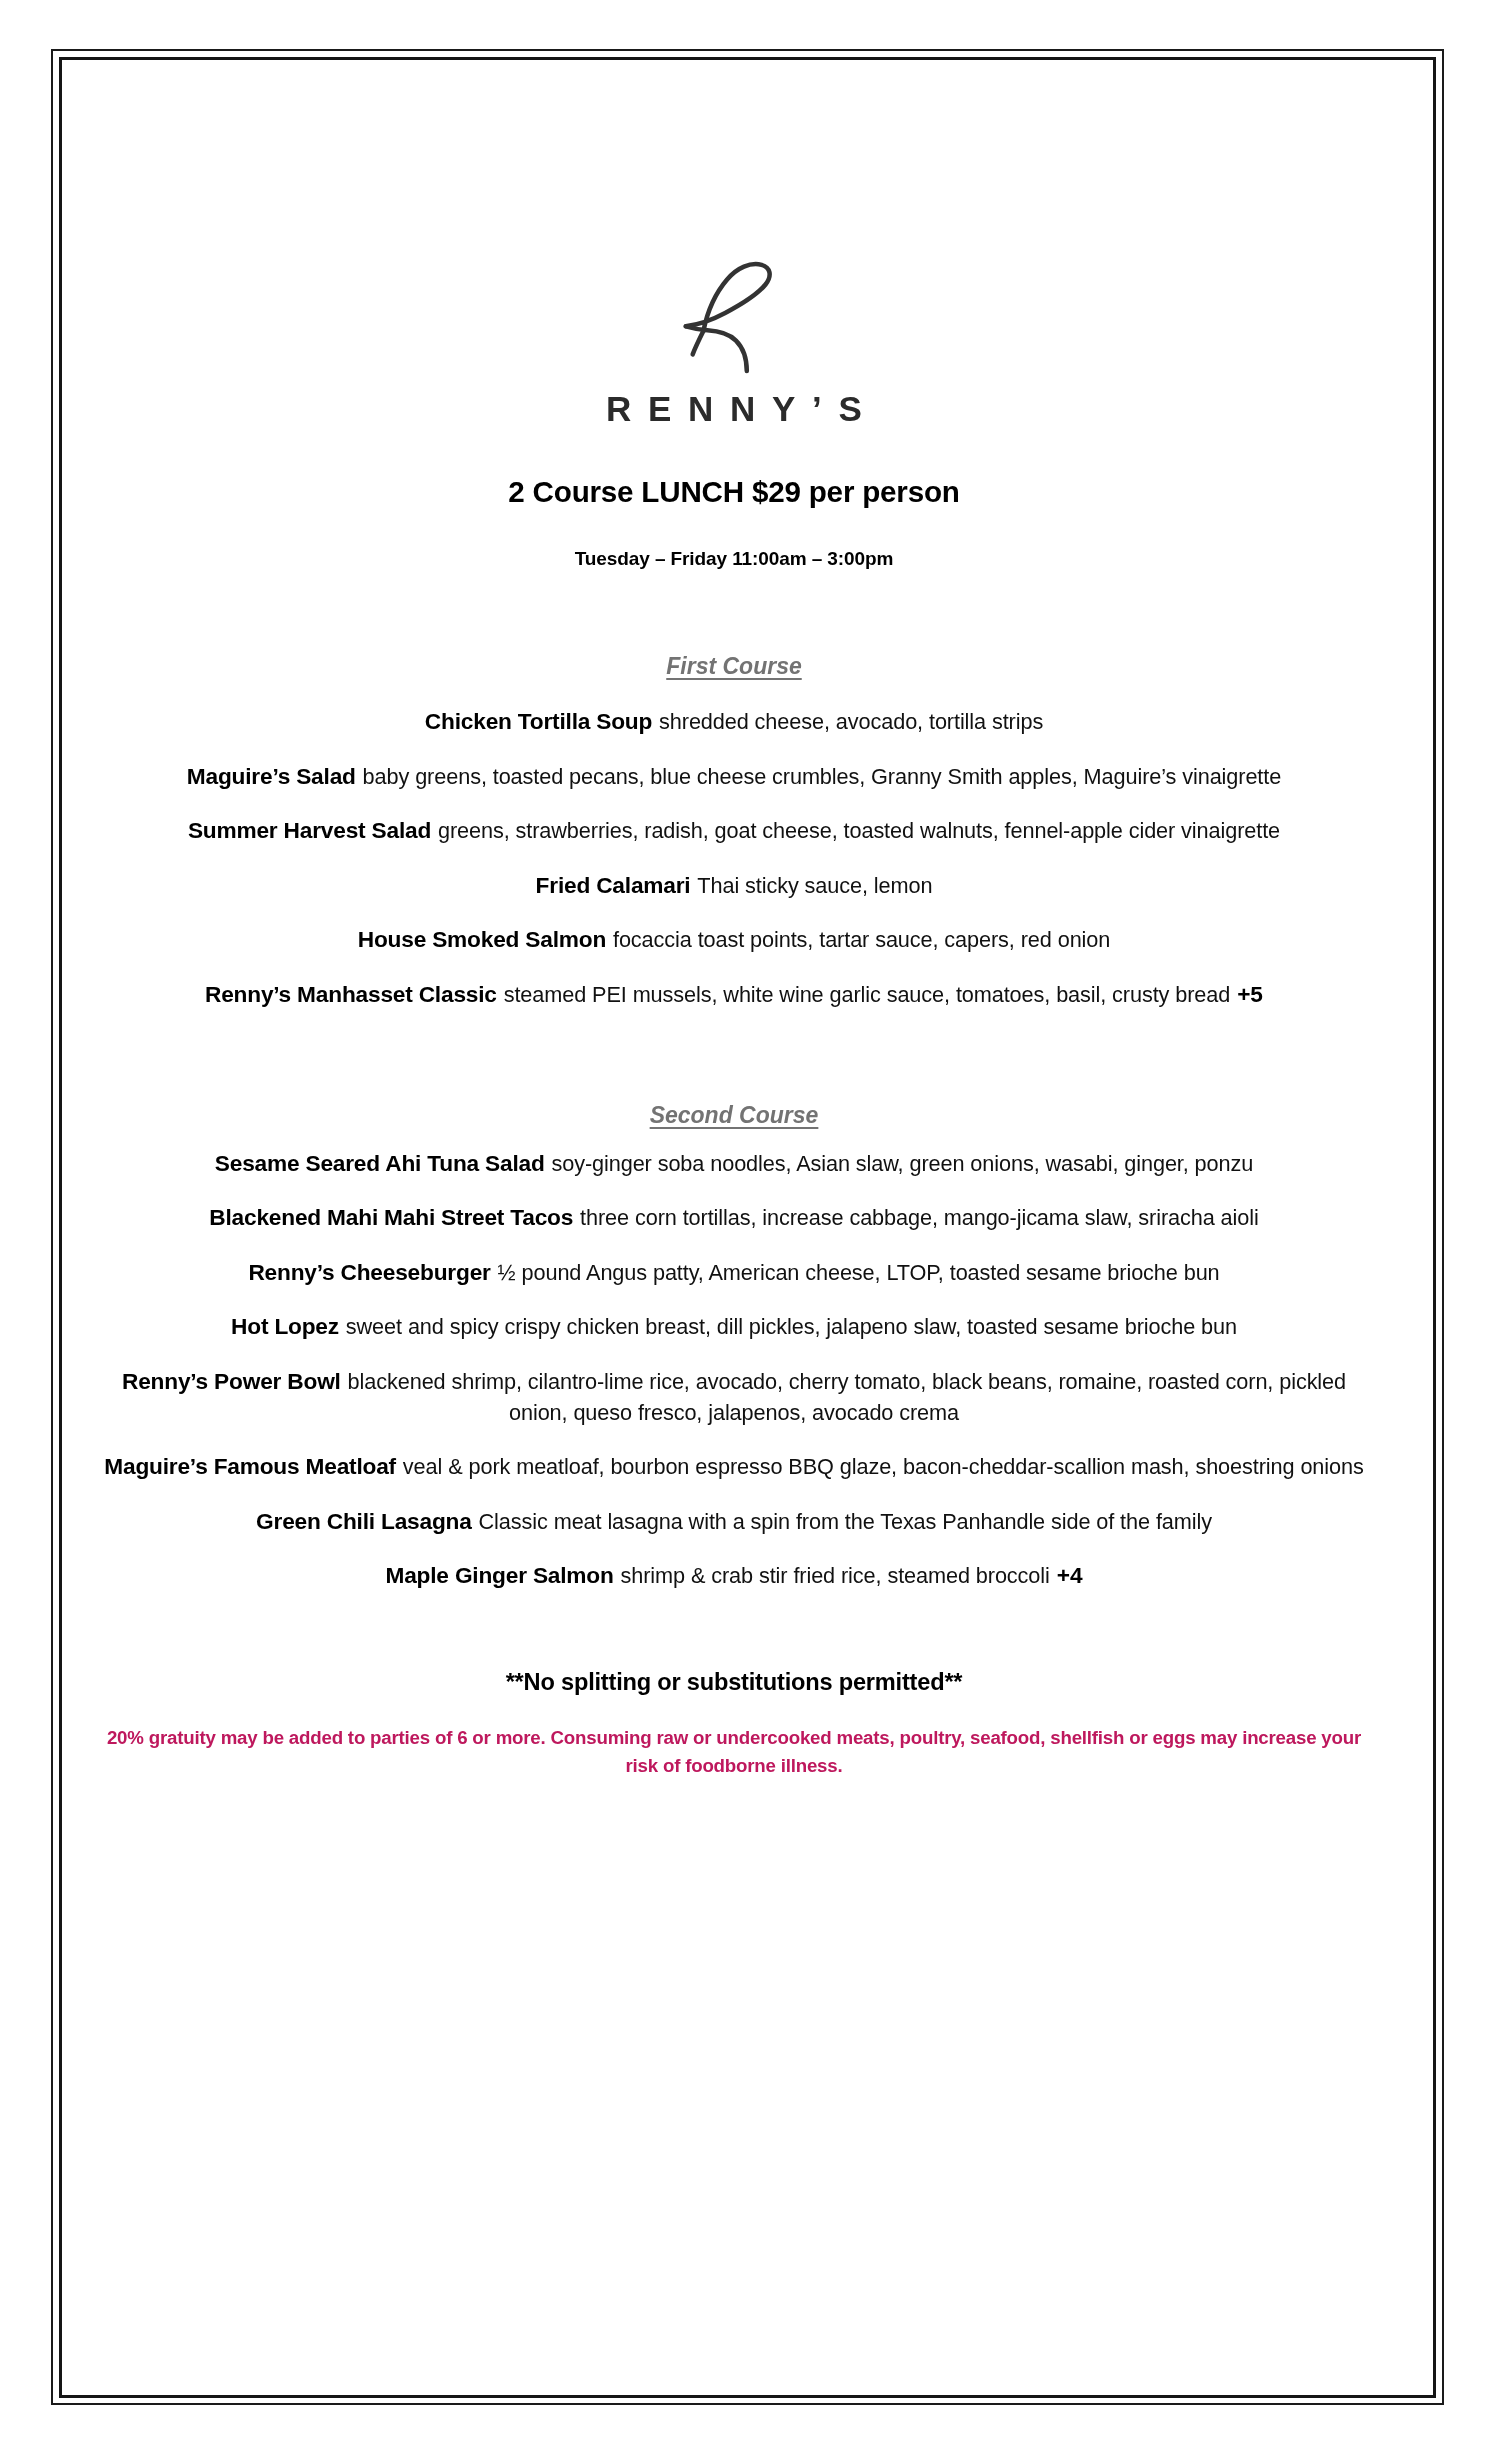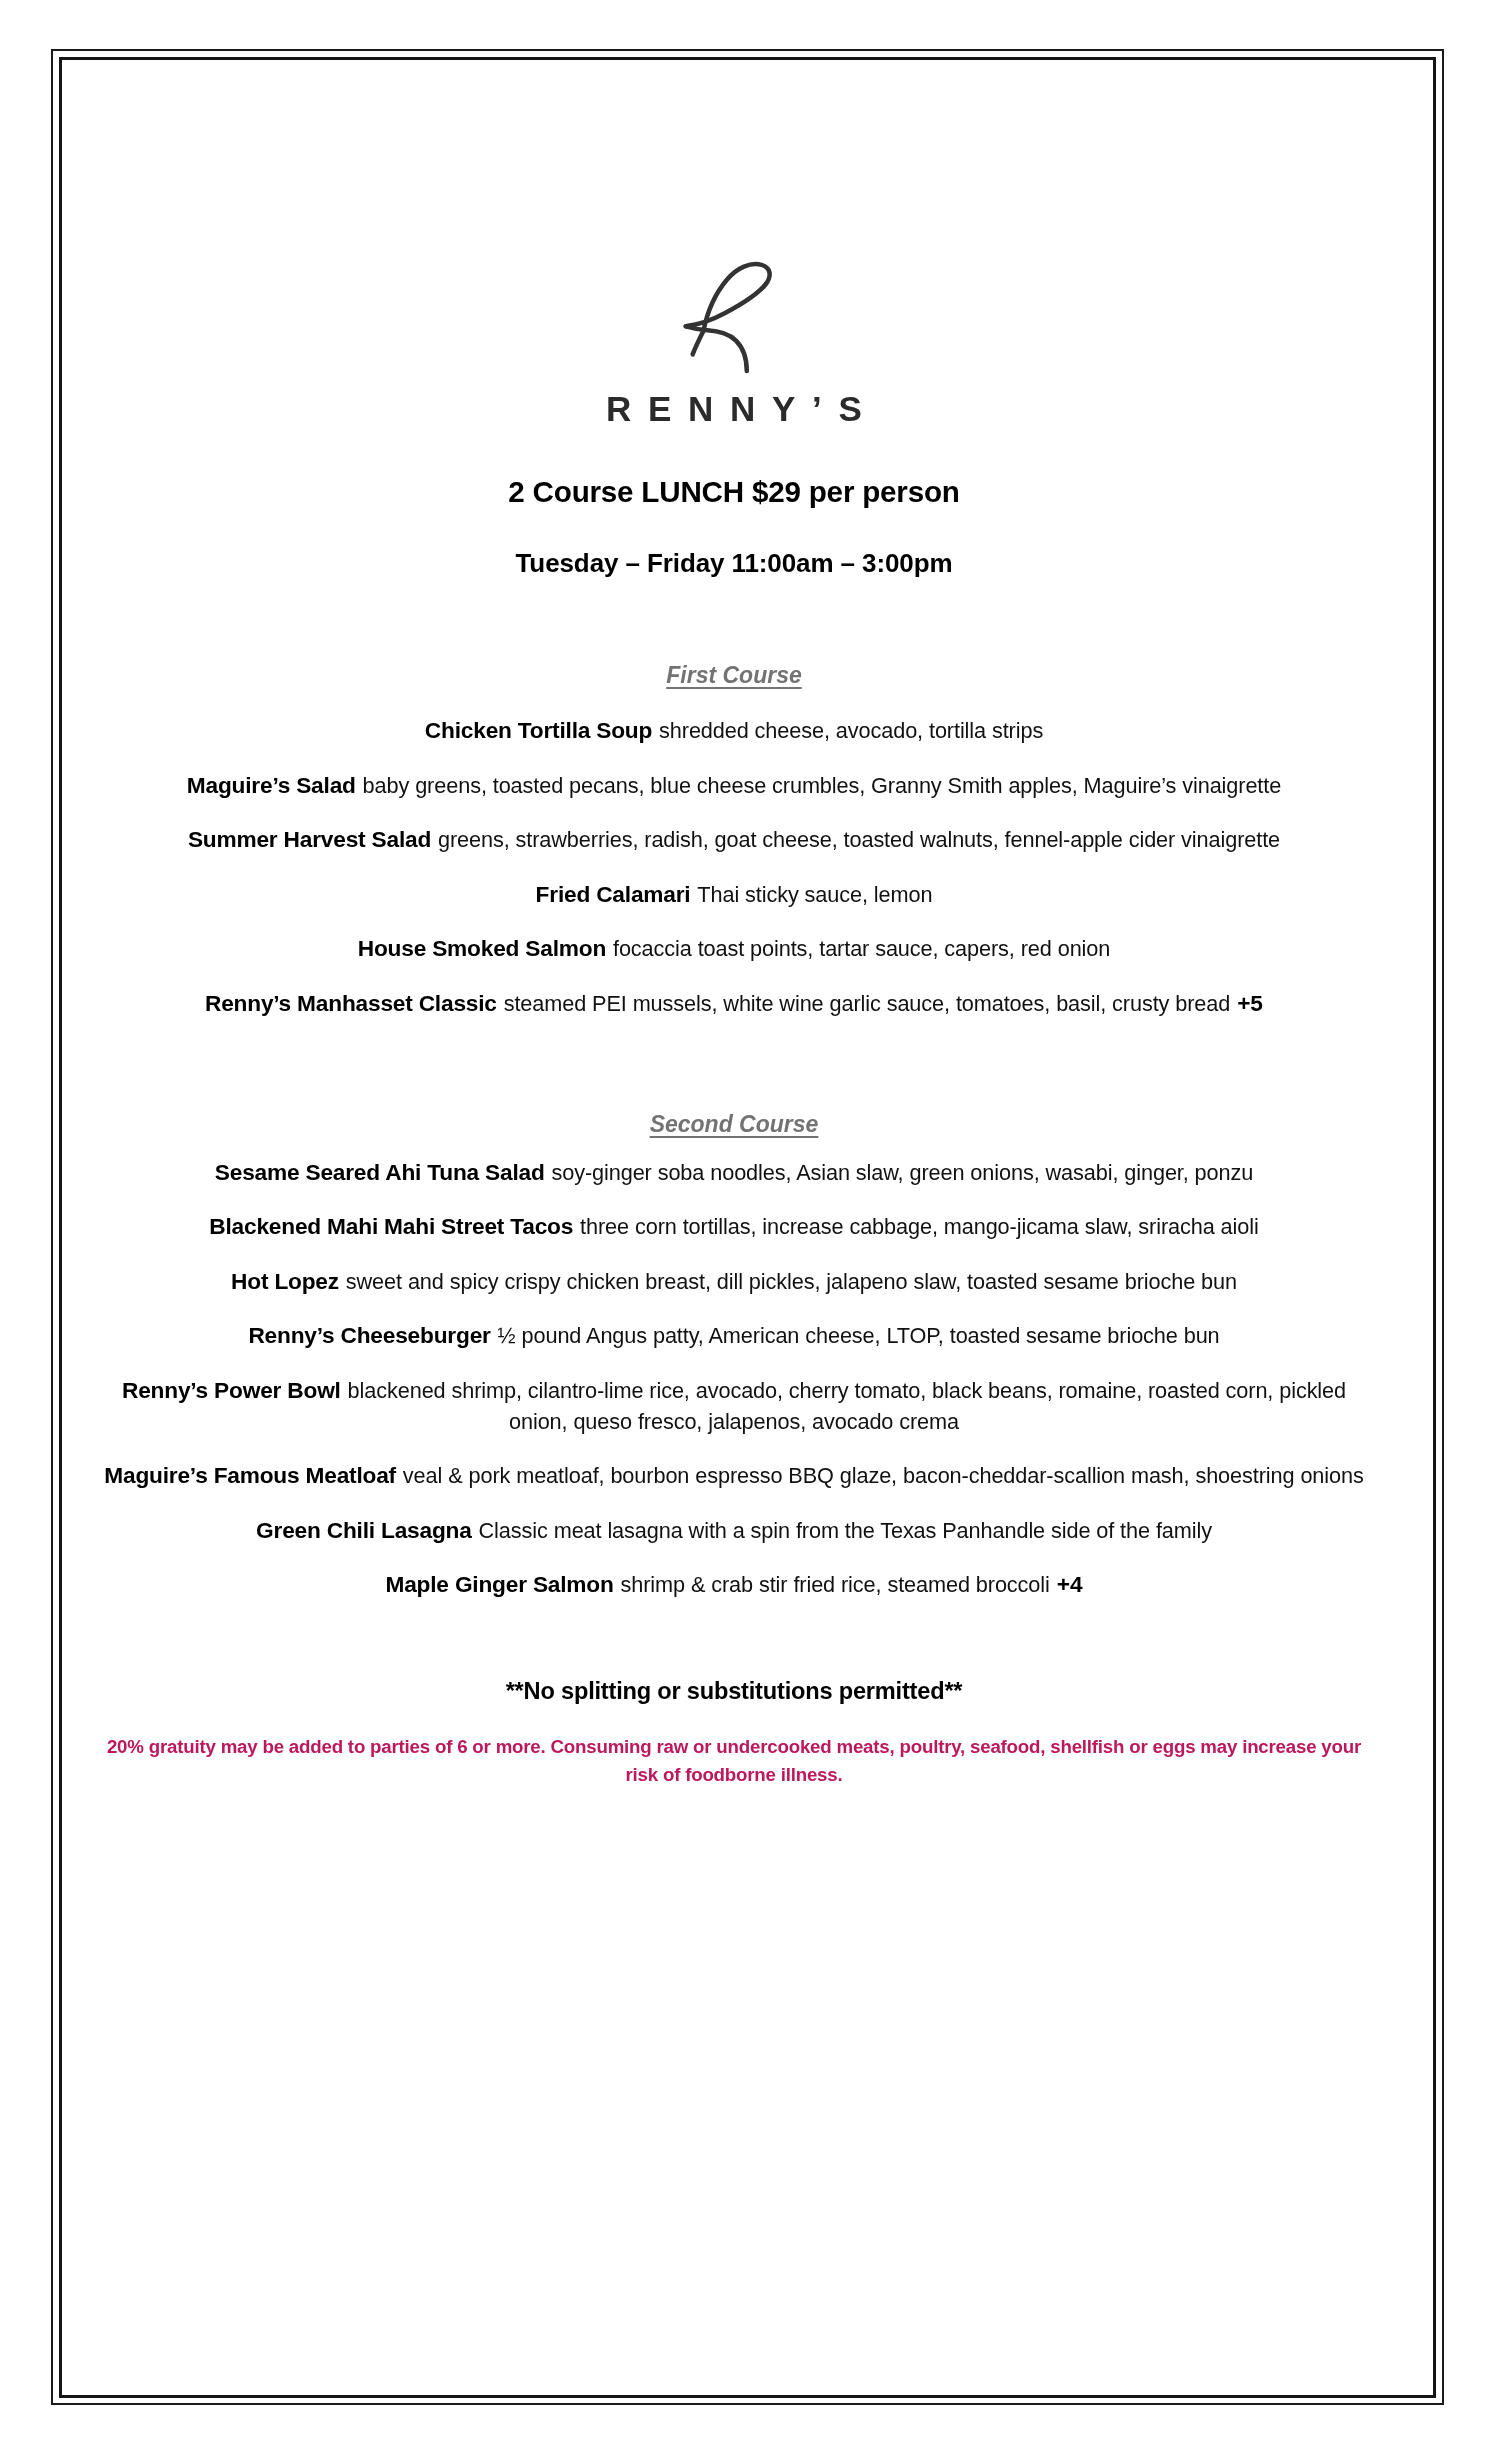"Tuesday – Friday 11:00am –" .subhead { font-size: 26px -> 19px }
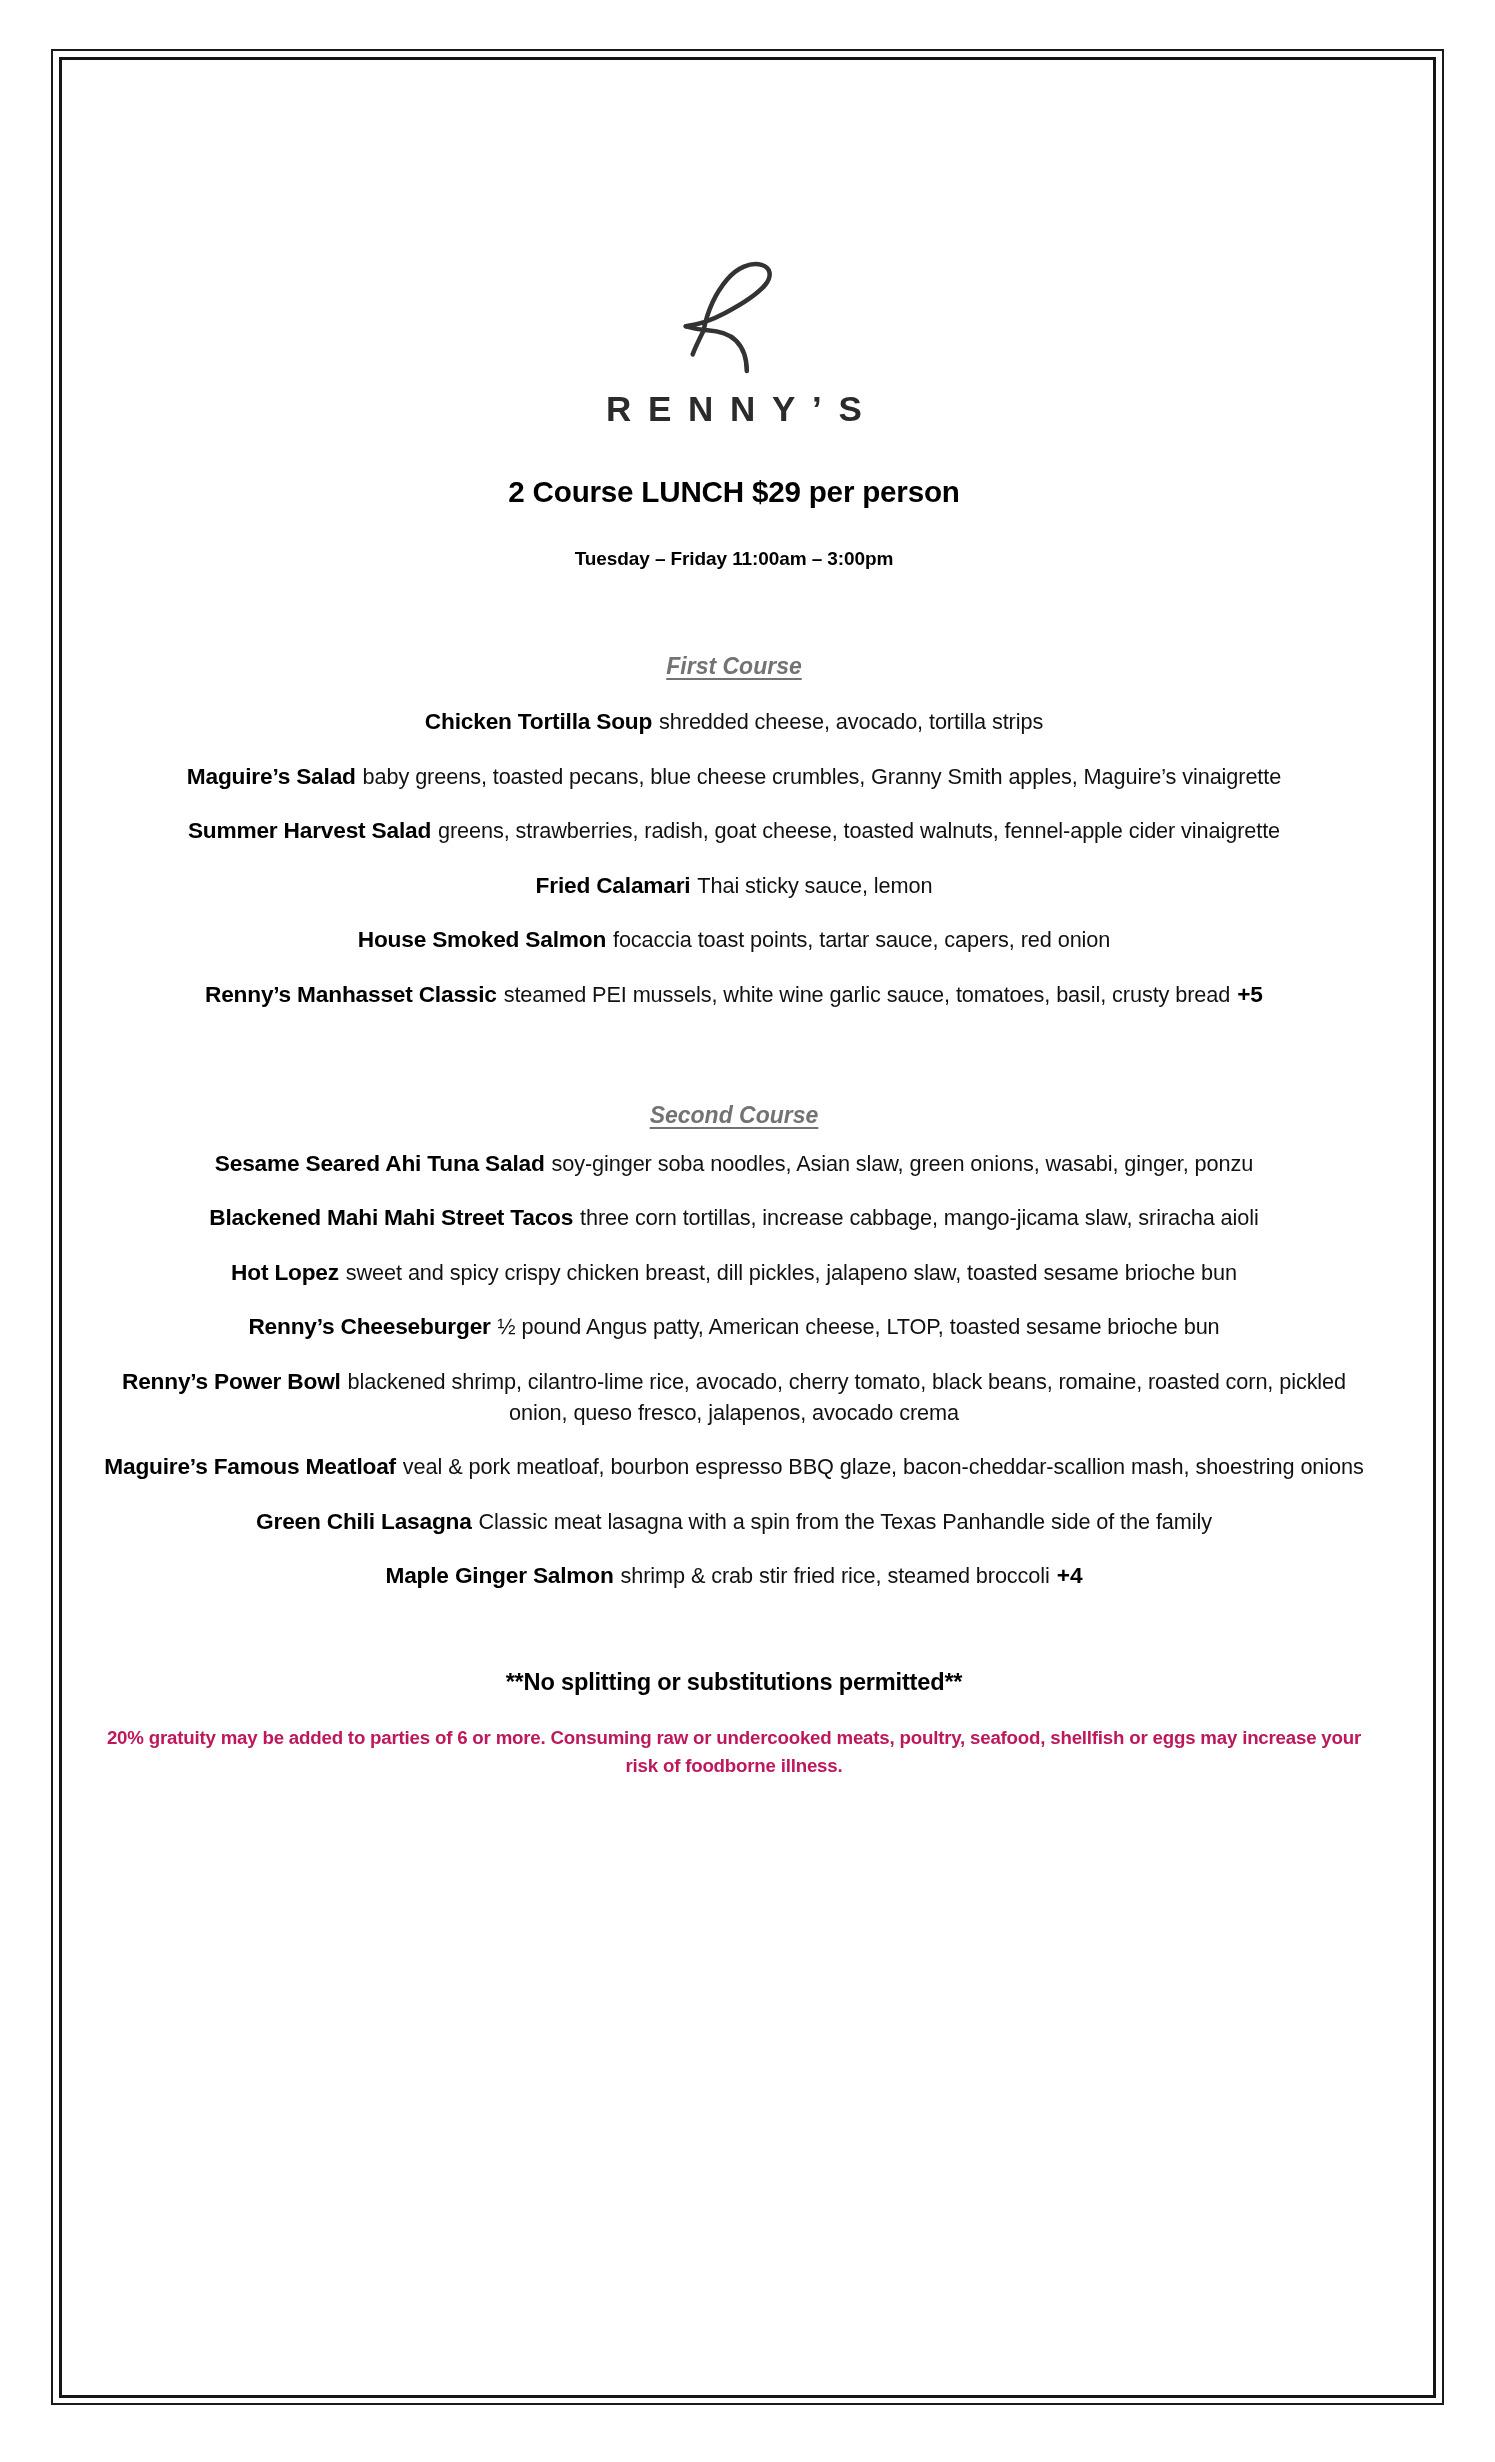"Hot Lopez sweet and spicy" li.menu-item { order: before "Renny’s Cheeseburger ½ pound Angus" -> after "Renny’s Cheeseburger ½ pound Angus" }
